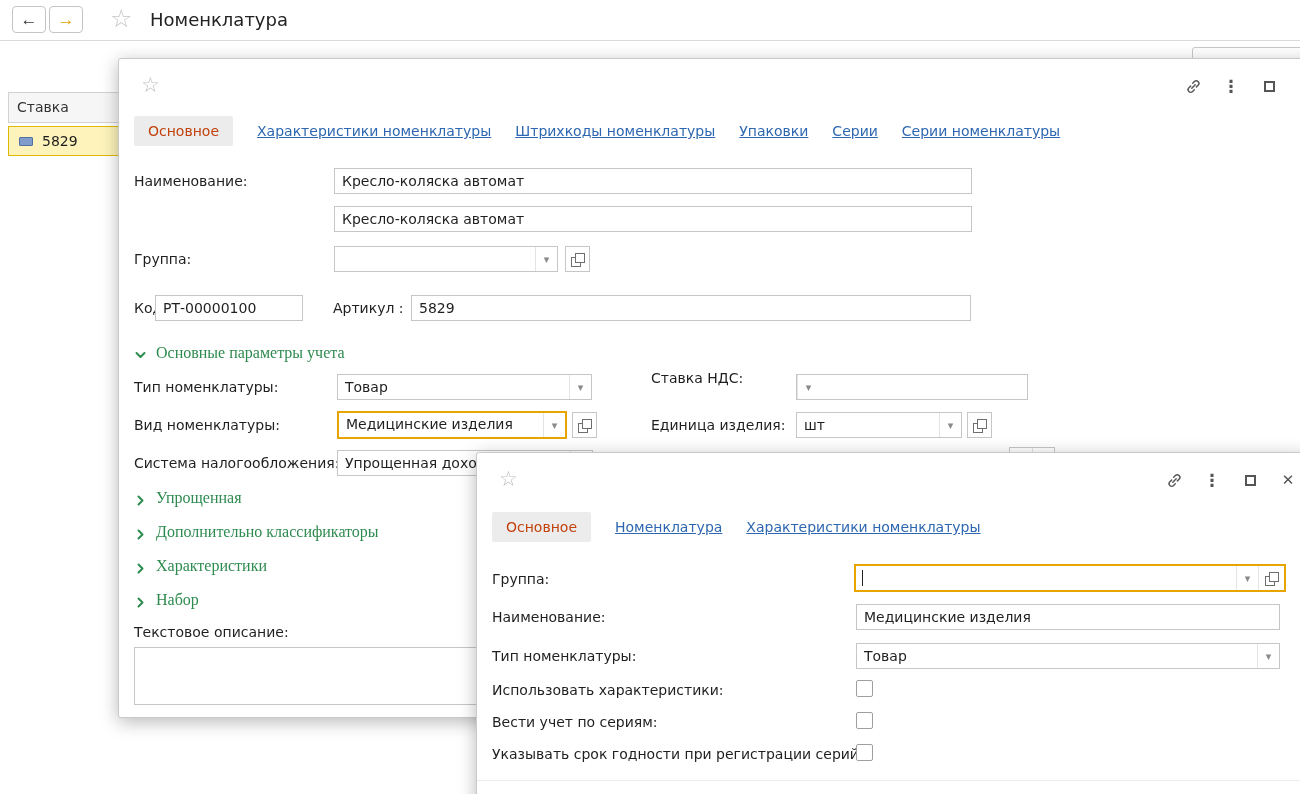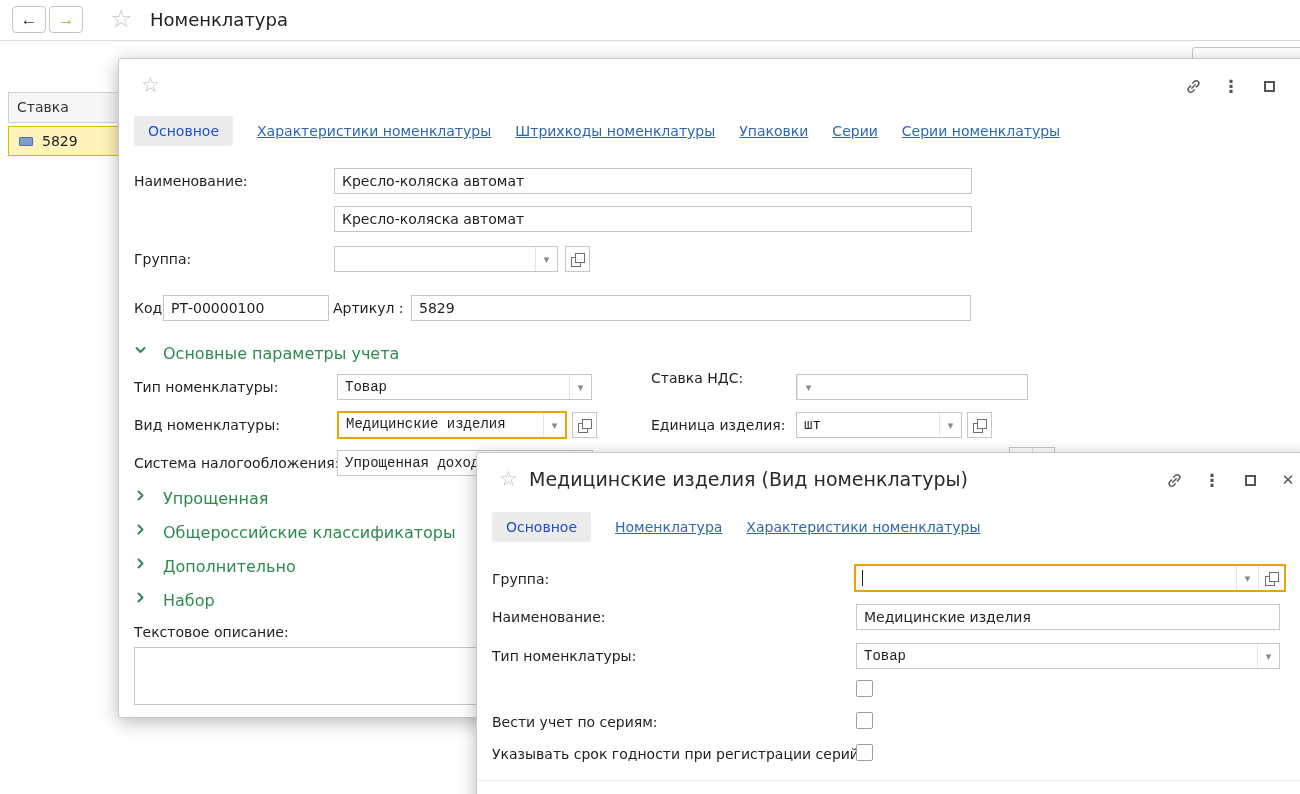"Основное" .tab-active { color: #1d4ed8 -> #c2410c }
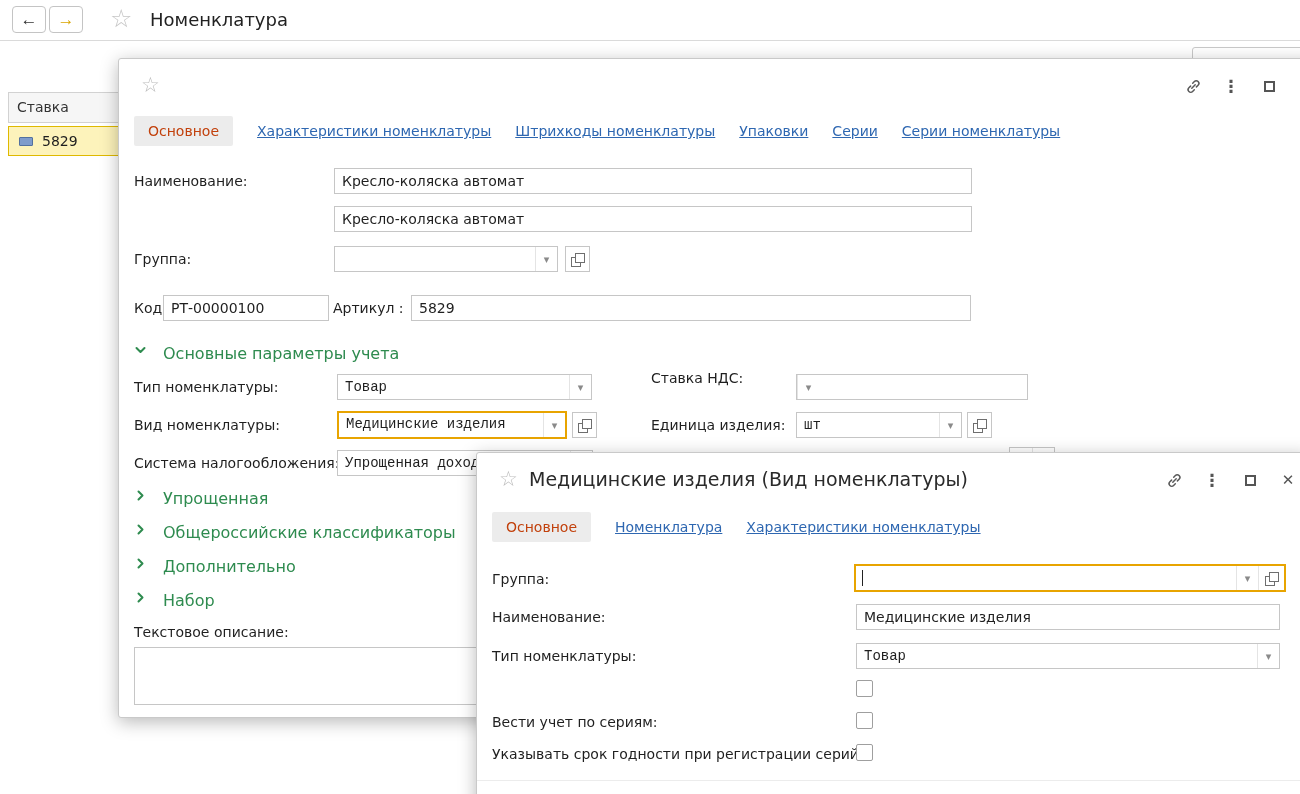"РТ-00000100" div.input { left: 44px -> 36px; width: 166px -> 148px }
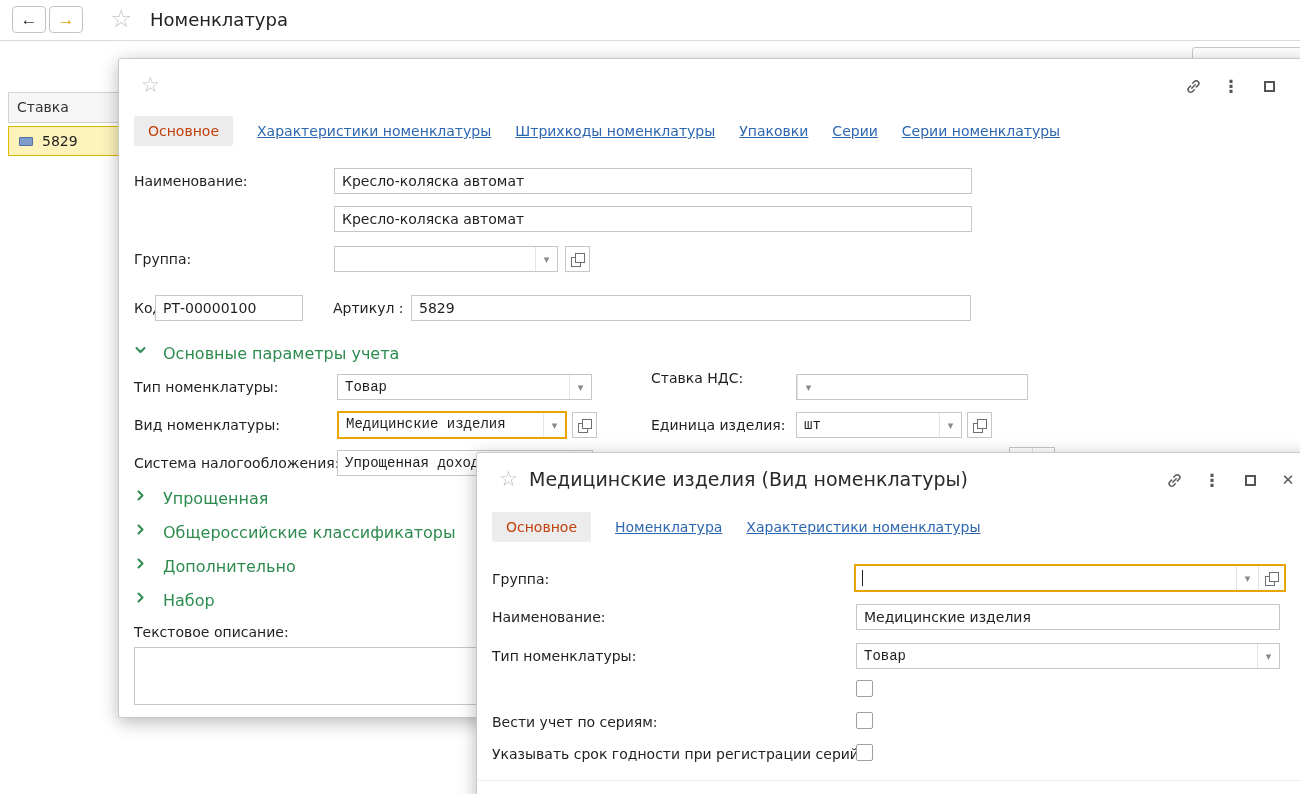"Основные параметры учета" .section-hdr { align-items: flex-start -> flex-end; font-family: none -> Liberation Serif, serif; gap: 16px -> 9px }
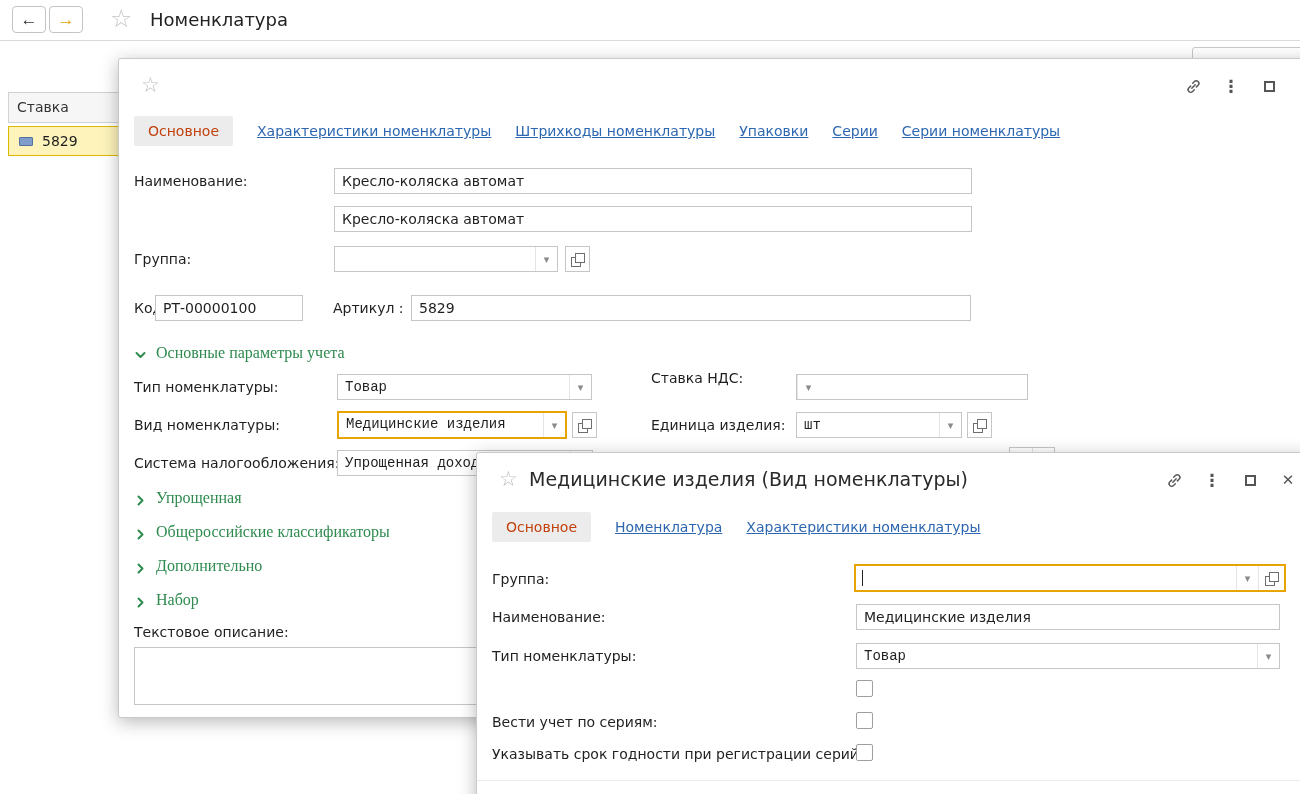"Товар" .combo .txt { font-family: Liberation Mono, monospace -> none }
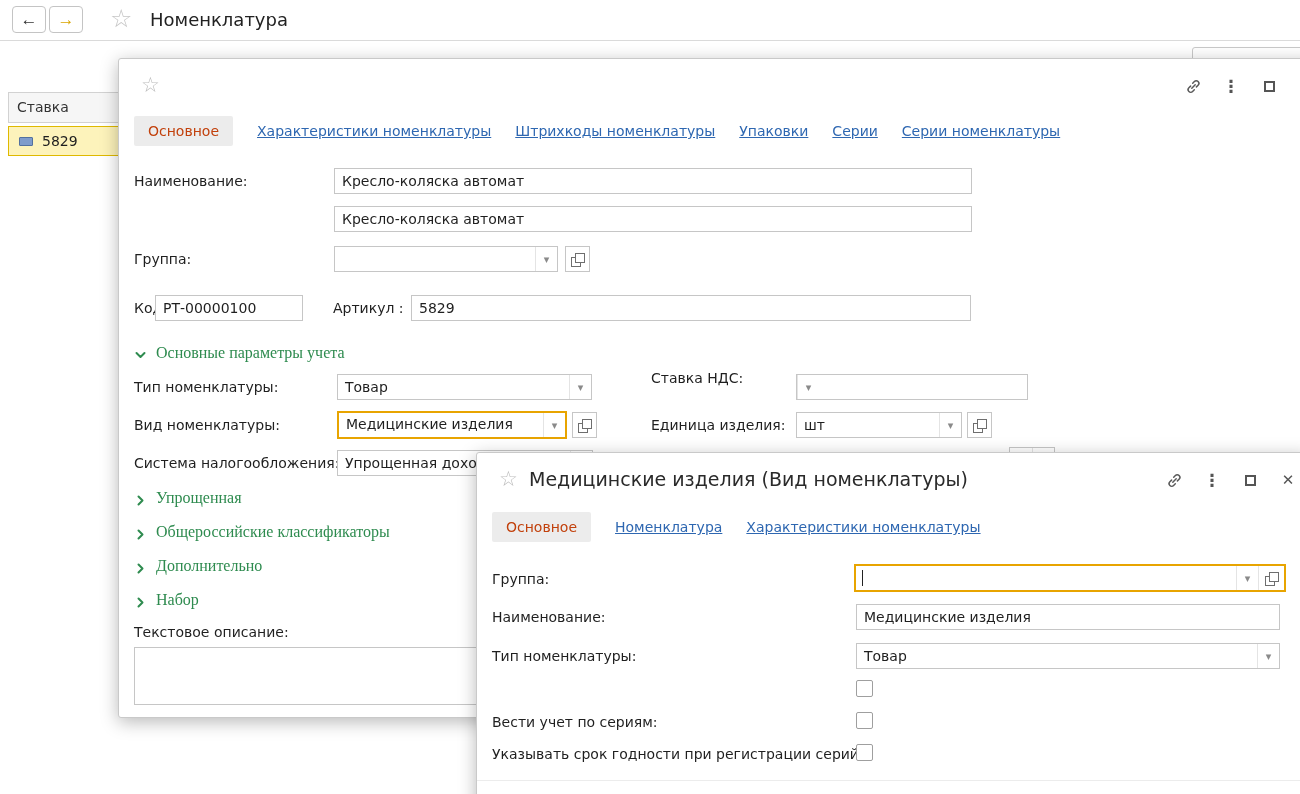"Медицинские изделия (Вид номенклатуры)" div.dlg-title { html: <div>Медицинские изделия (Вид номенклатуры)</div> -> none }
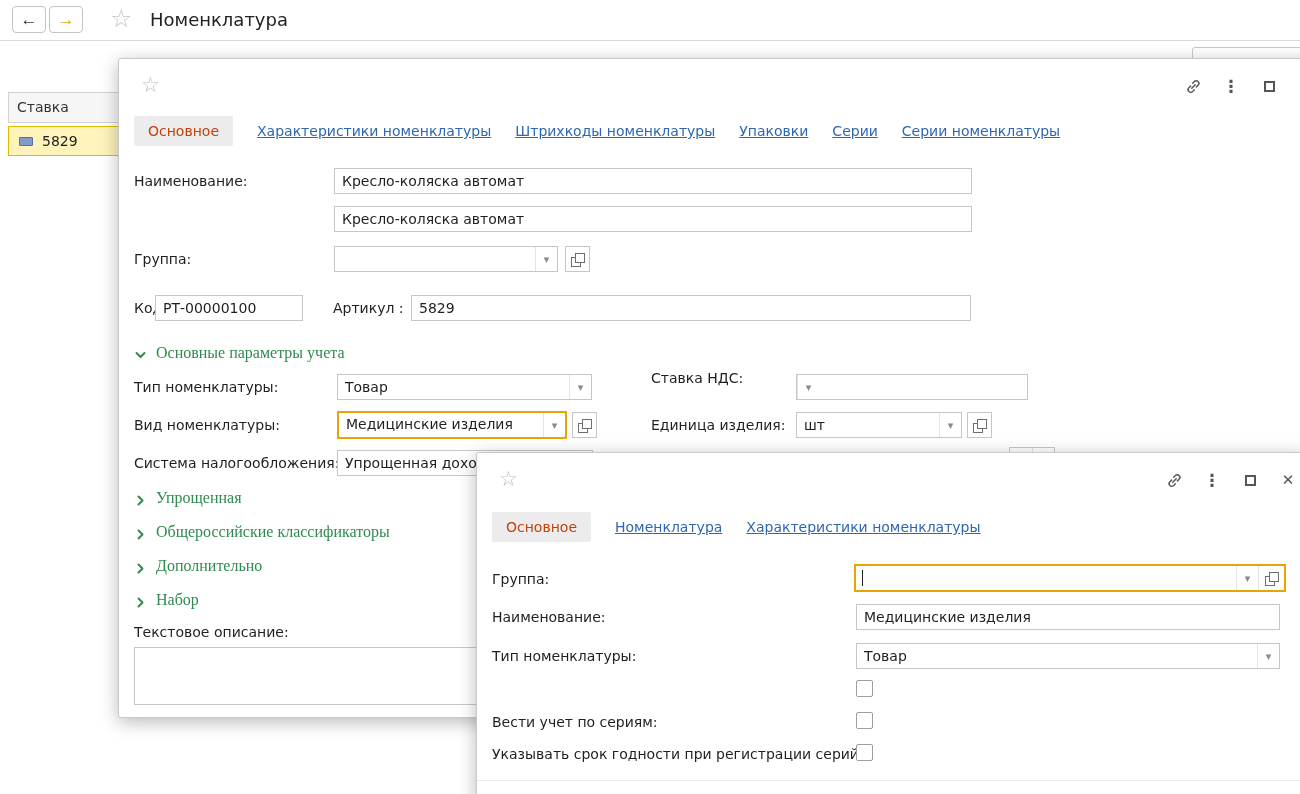"Общероссийские классификаторы" span { text: Общероссийские -> Дополнительно }
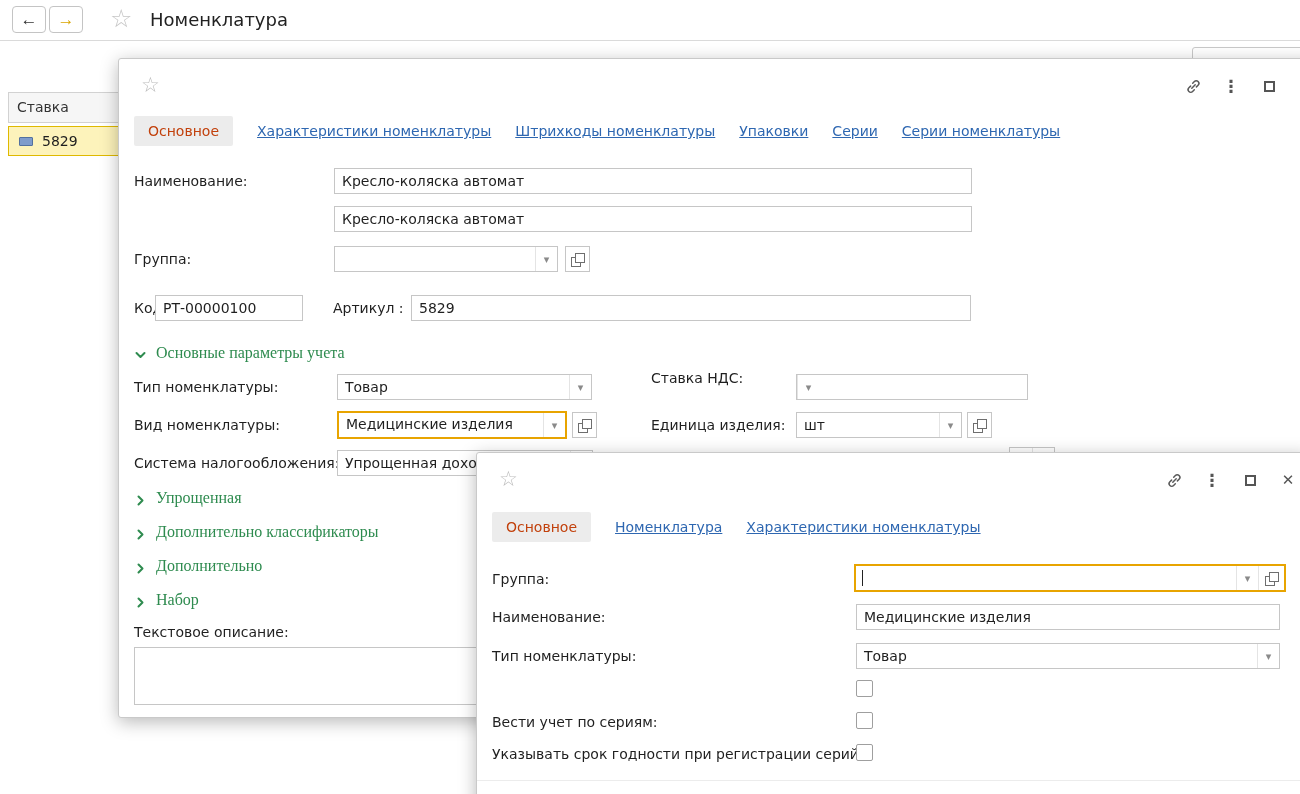"Дополнительно" span { text: Дополнительно -> Характеристики }
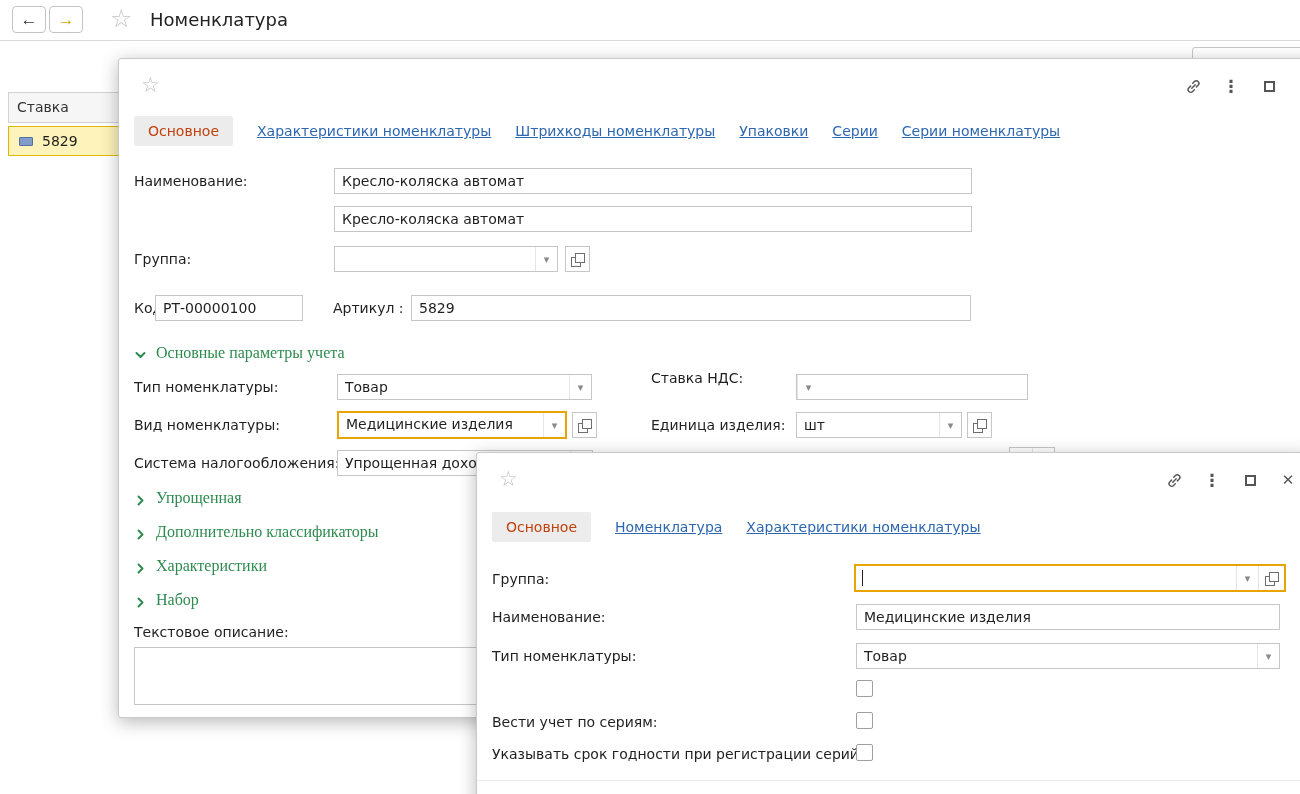"Использовать характеристики:" div.lbl-cb { html: none -> <div>Использовать характеристики:</div> }
